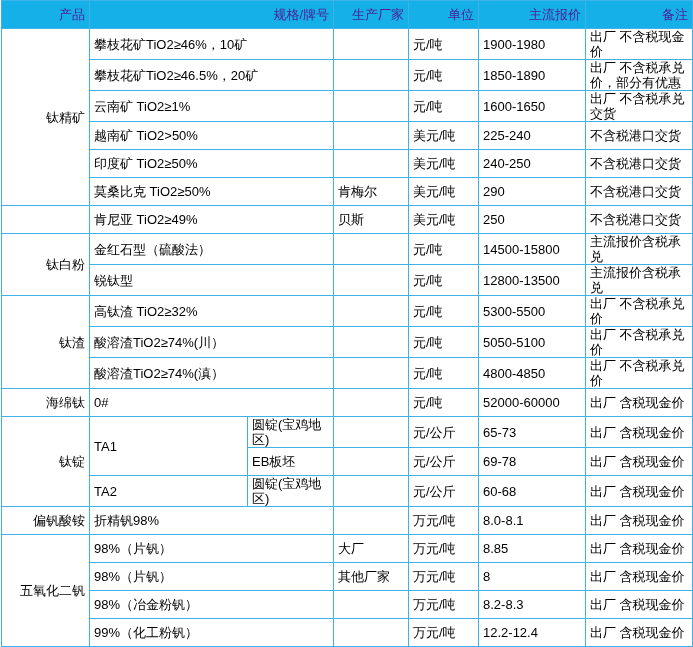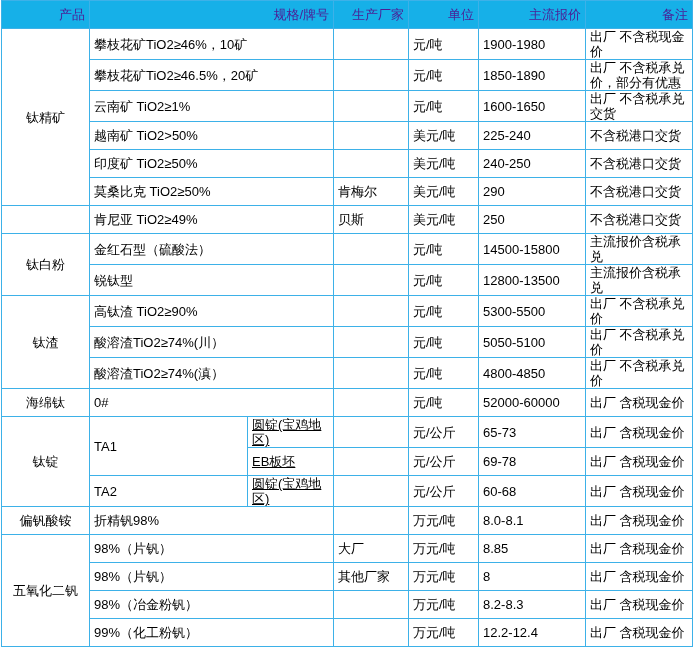"钛精矿" td.cat { text-align: center -> right }
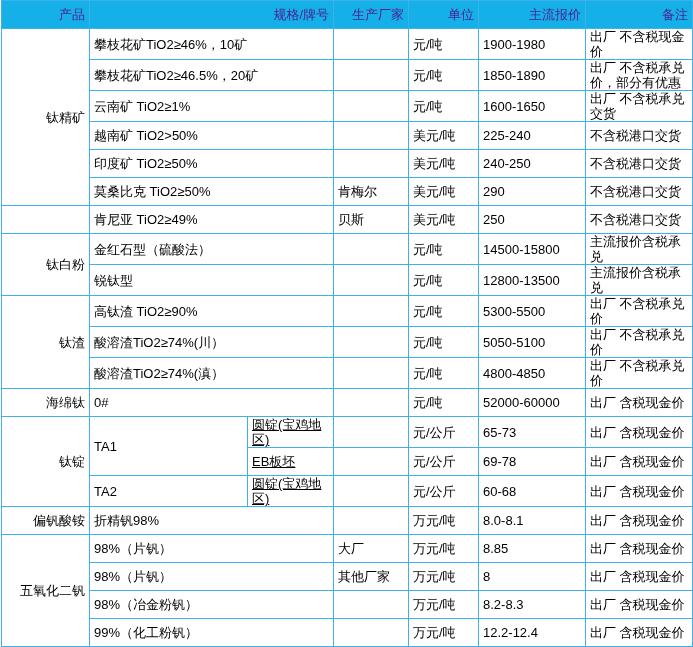"高钛渣 TiO2≥90%" td.spec { text: 90% -> 32% }
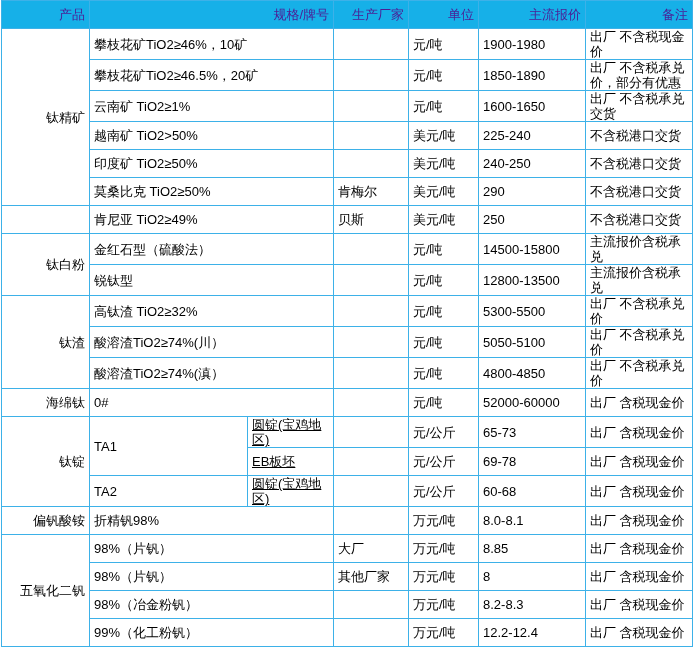"圆锭(宝鸡地区)" td.sub { text-decoration: underline -> none }
